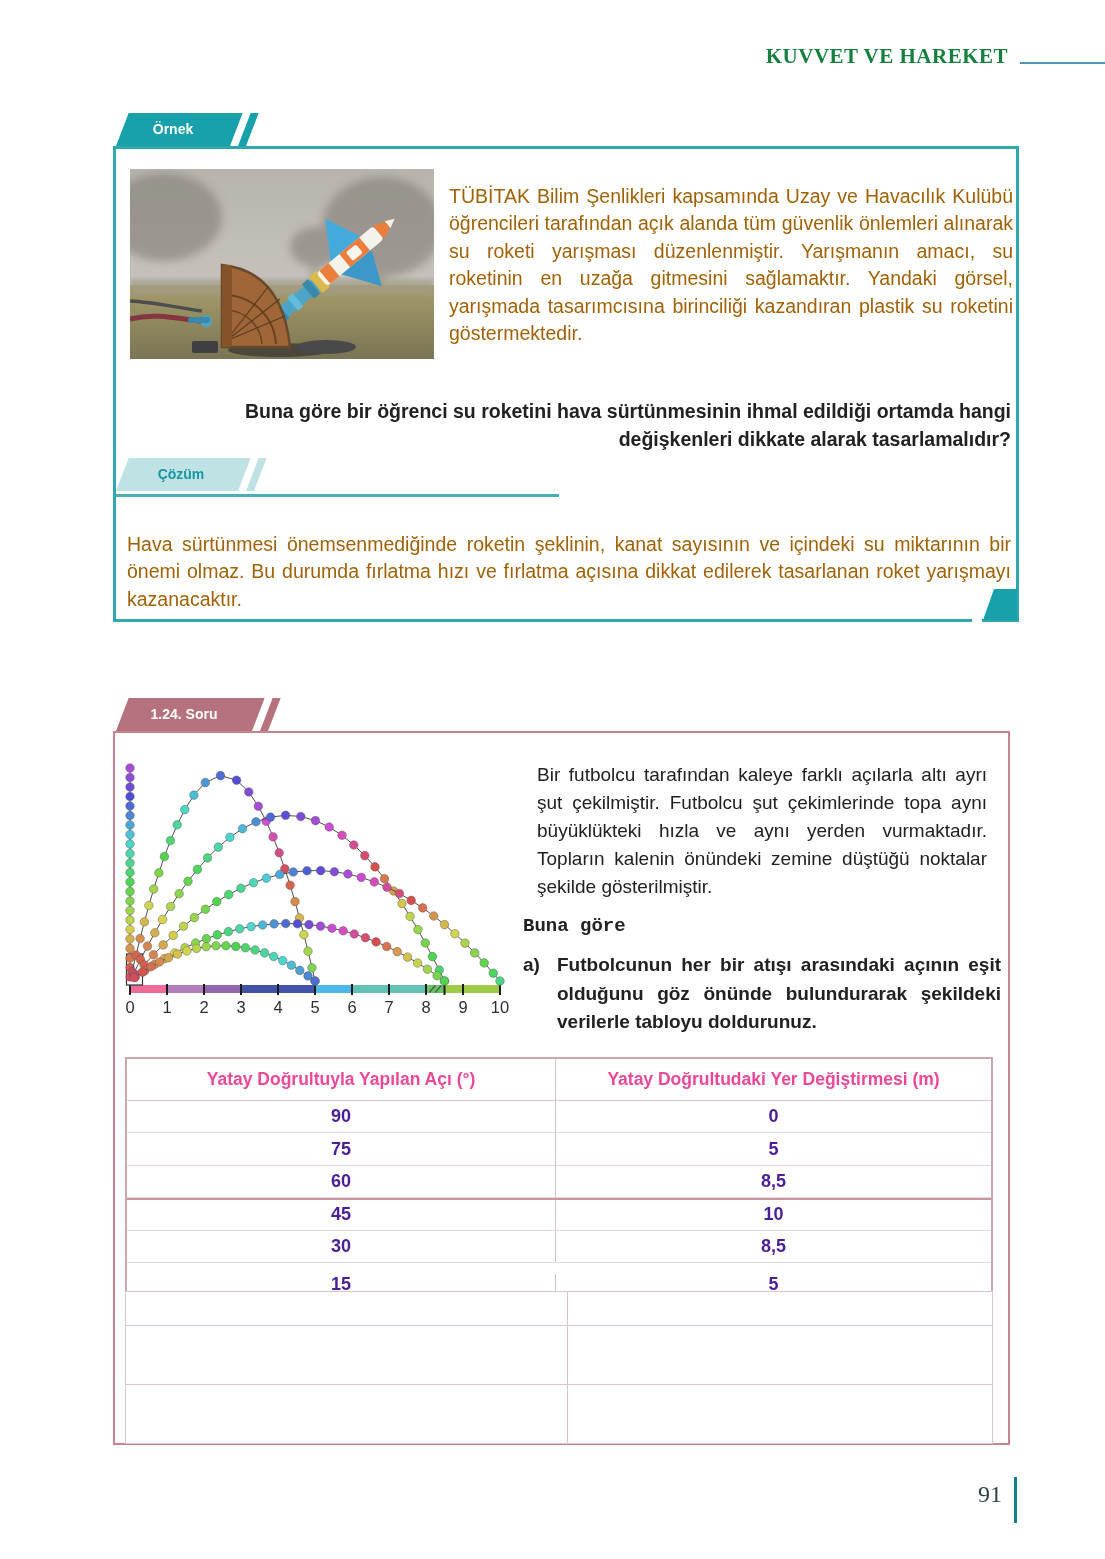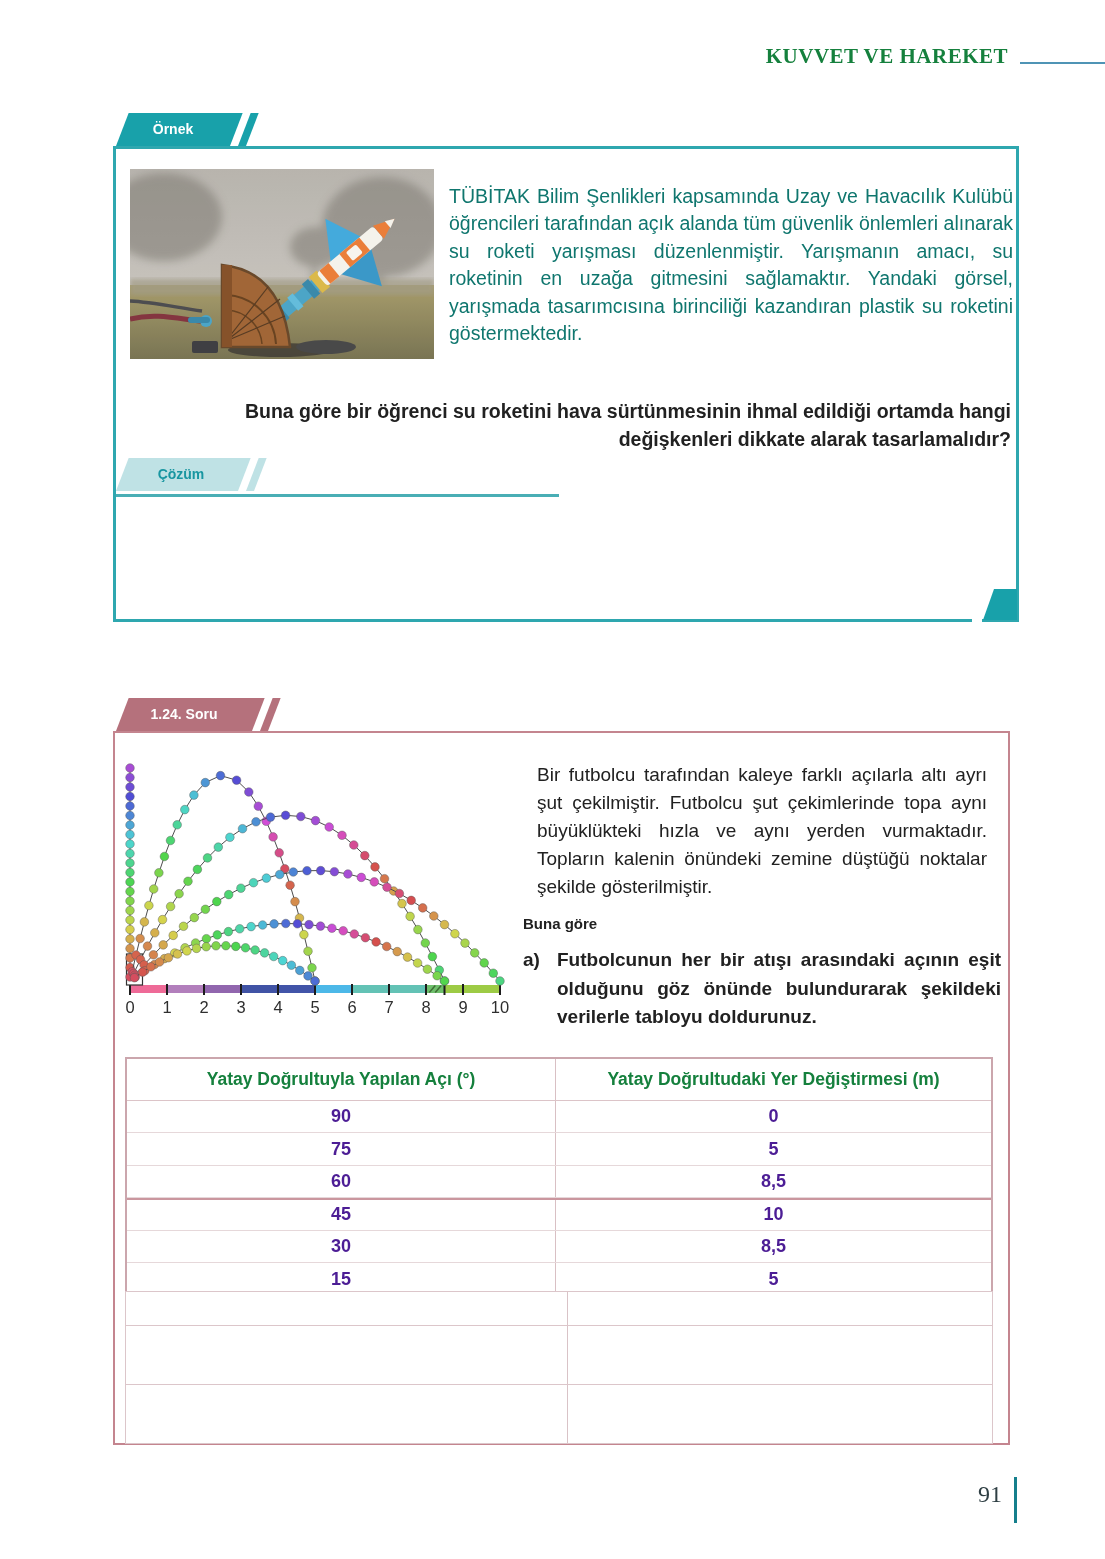"TÜBİTAK Bilim Şenlikleri kapsamında Uzay" .para { color: #0f766e -> #a16207 }
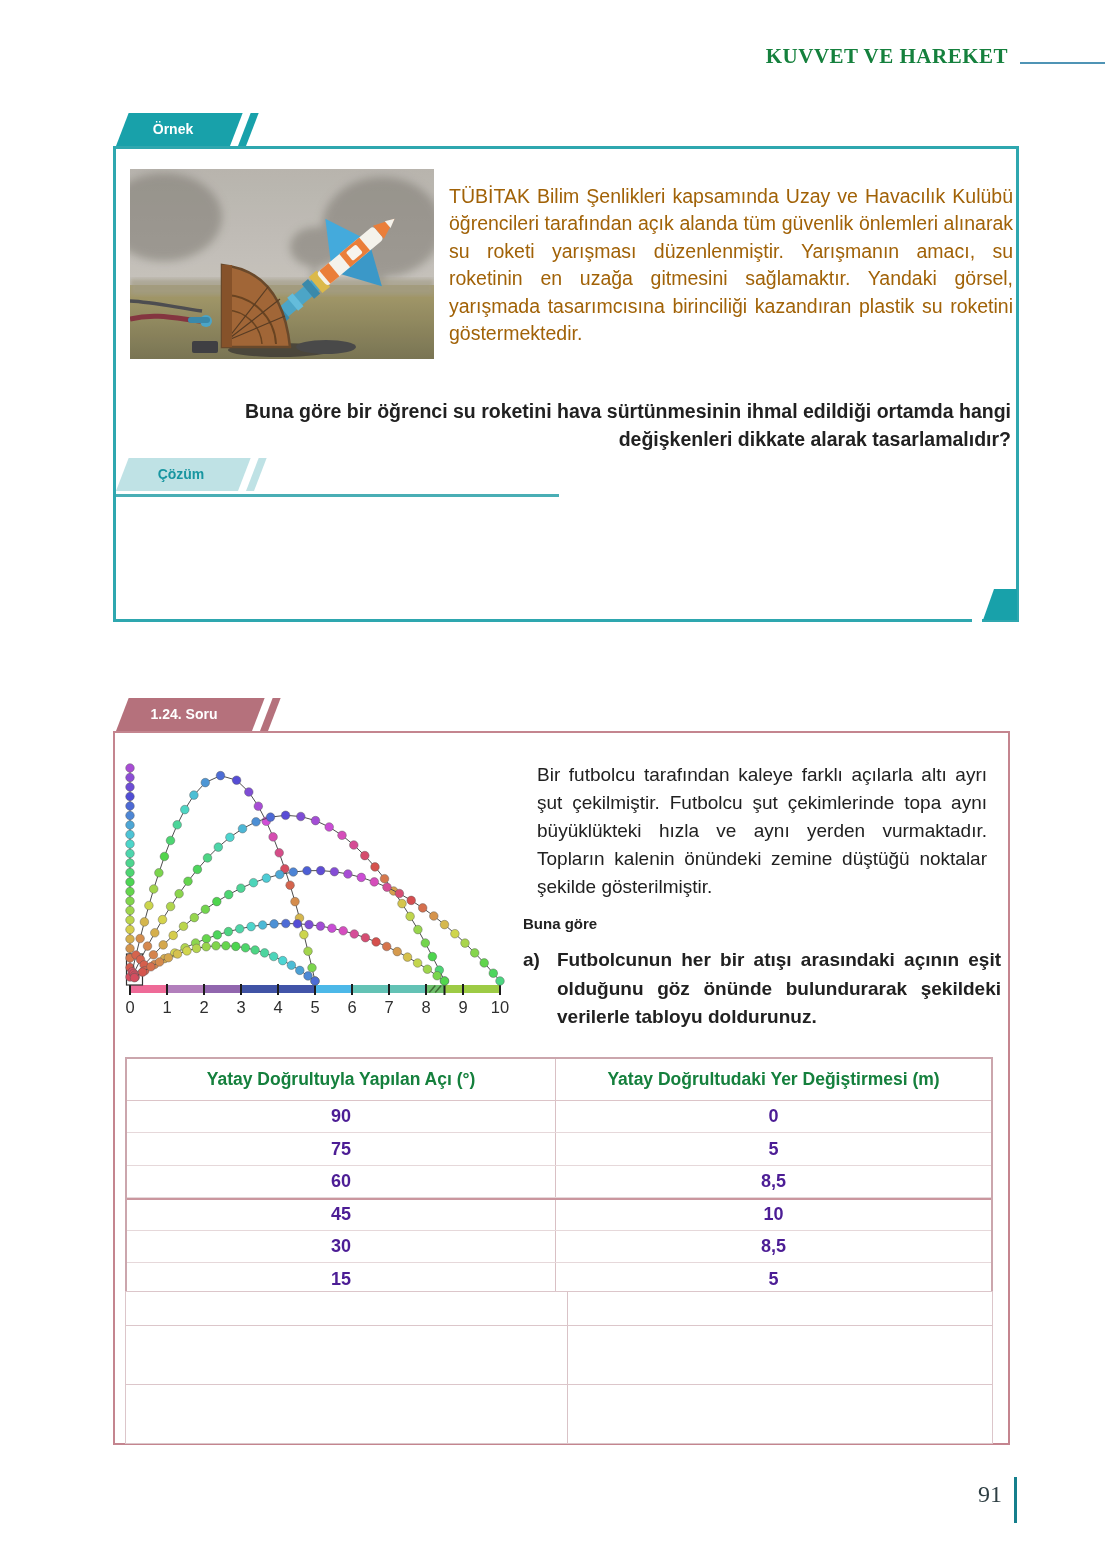"Hava sürtünmesi önemsenmediğinde roketin" p.para { html: none -> <p>Hava sürtünmesi önemsenmediğinde roketin şeklinin, kanat sayısının ve içindeki su miktarının bir önemi olmaz. Bu durumda fırlatma hızı ve fırlatma açısına dikkat edilerek tasarlanan roket yarışmayı kazanacaktır.</p> }
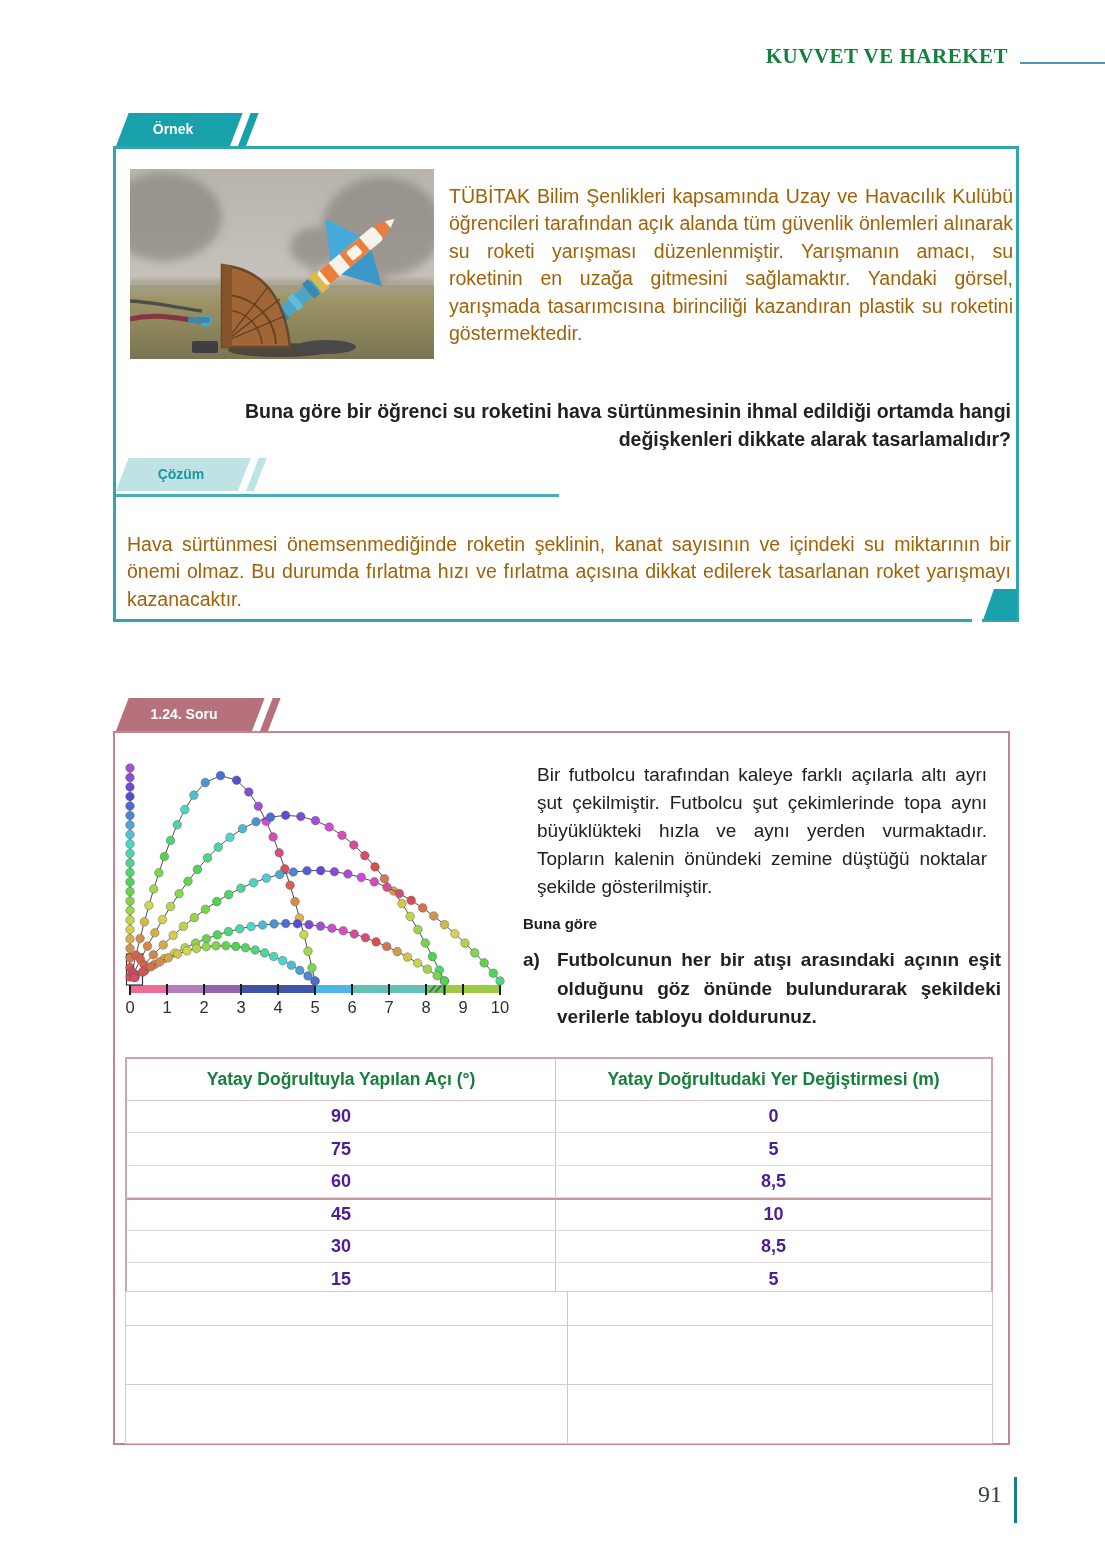"Buna göre" .buna-gore { font-family: none -> Liberation Mono, monospace; font-size: 15px -> 19px }
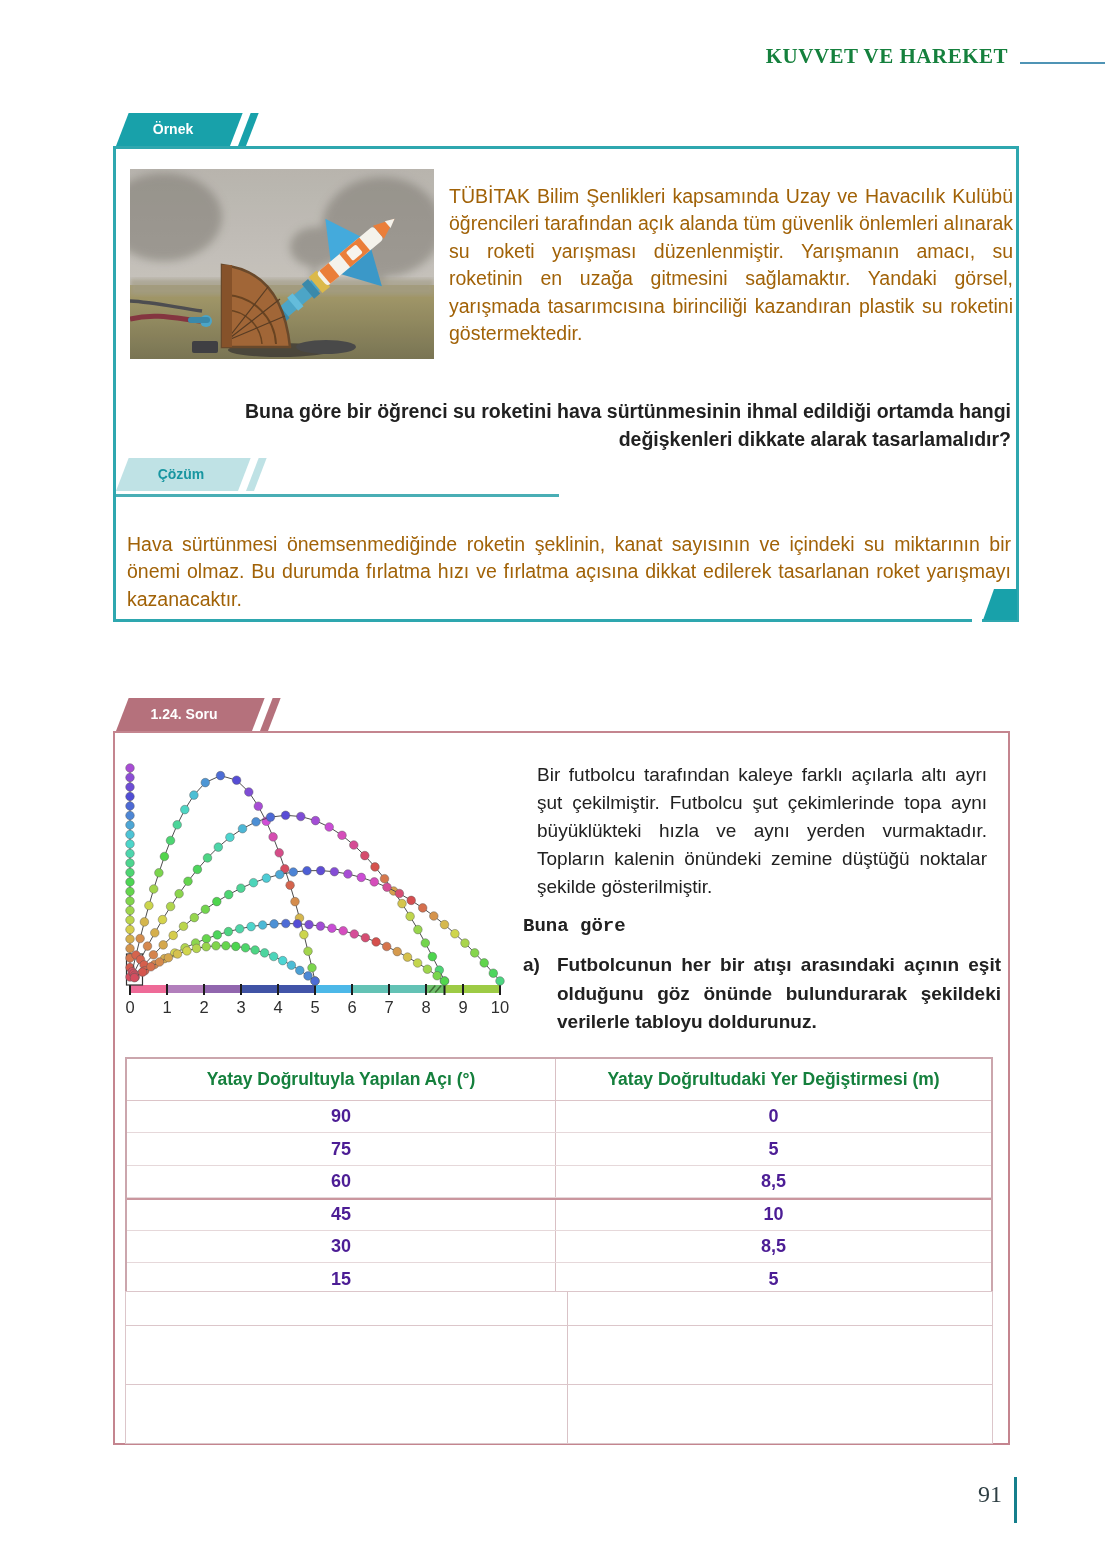"Yatay Doğrultuyla Yapılan Açı (°)" .t-hcell { color: #15803d -> #ec4899 }
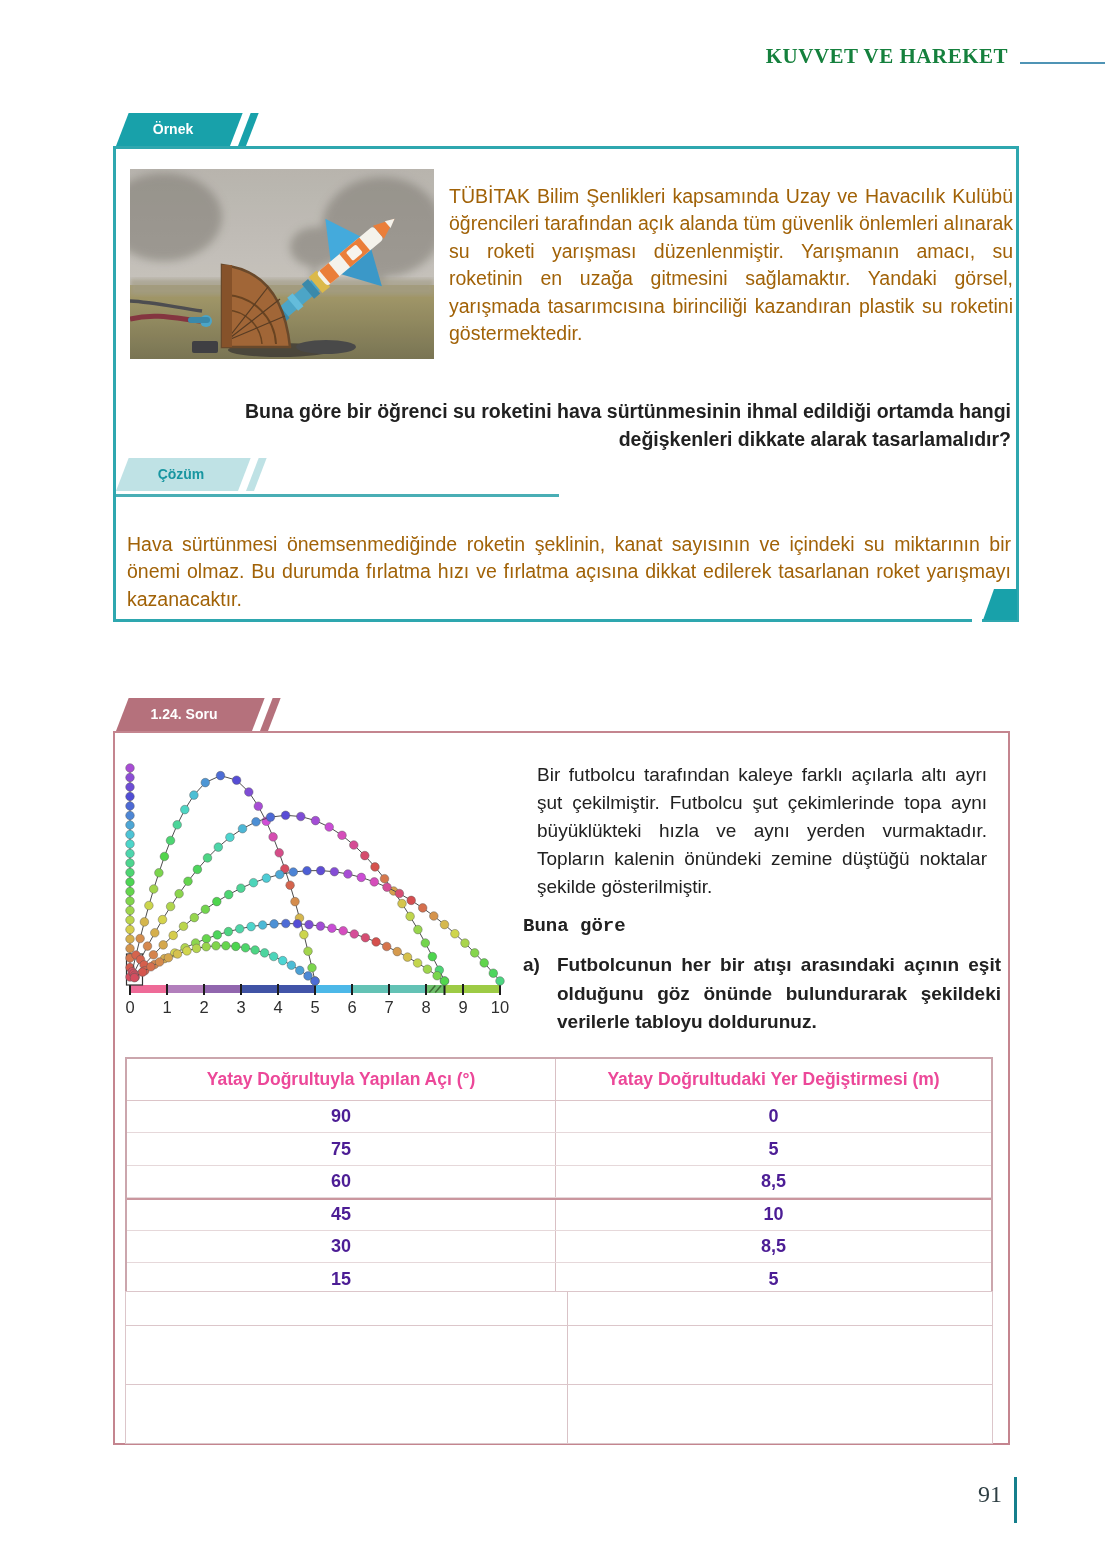"15" .t-row:last-child { align-items: none -> flex-end }
